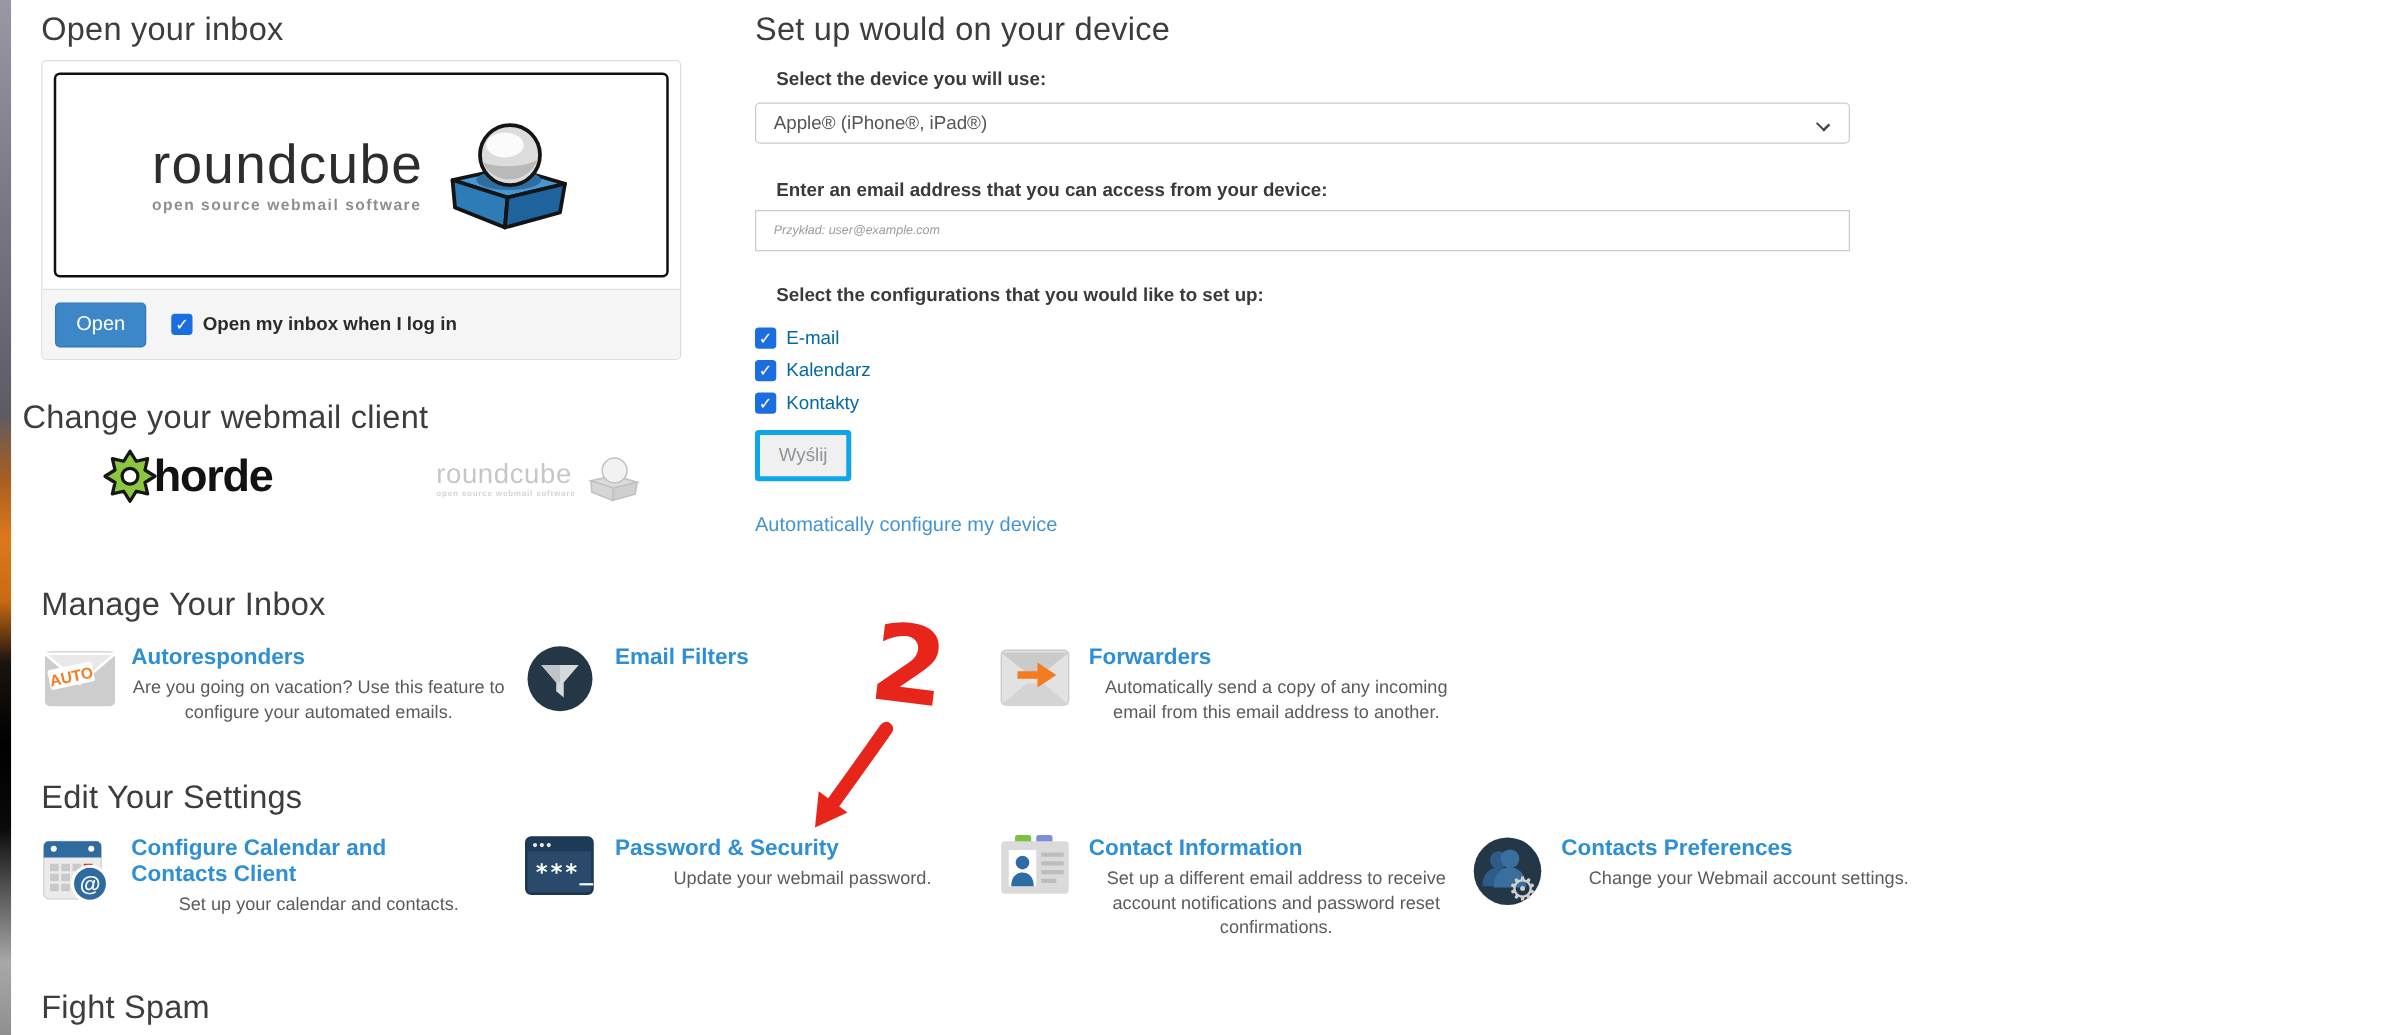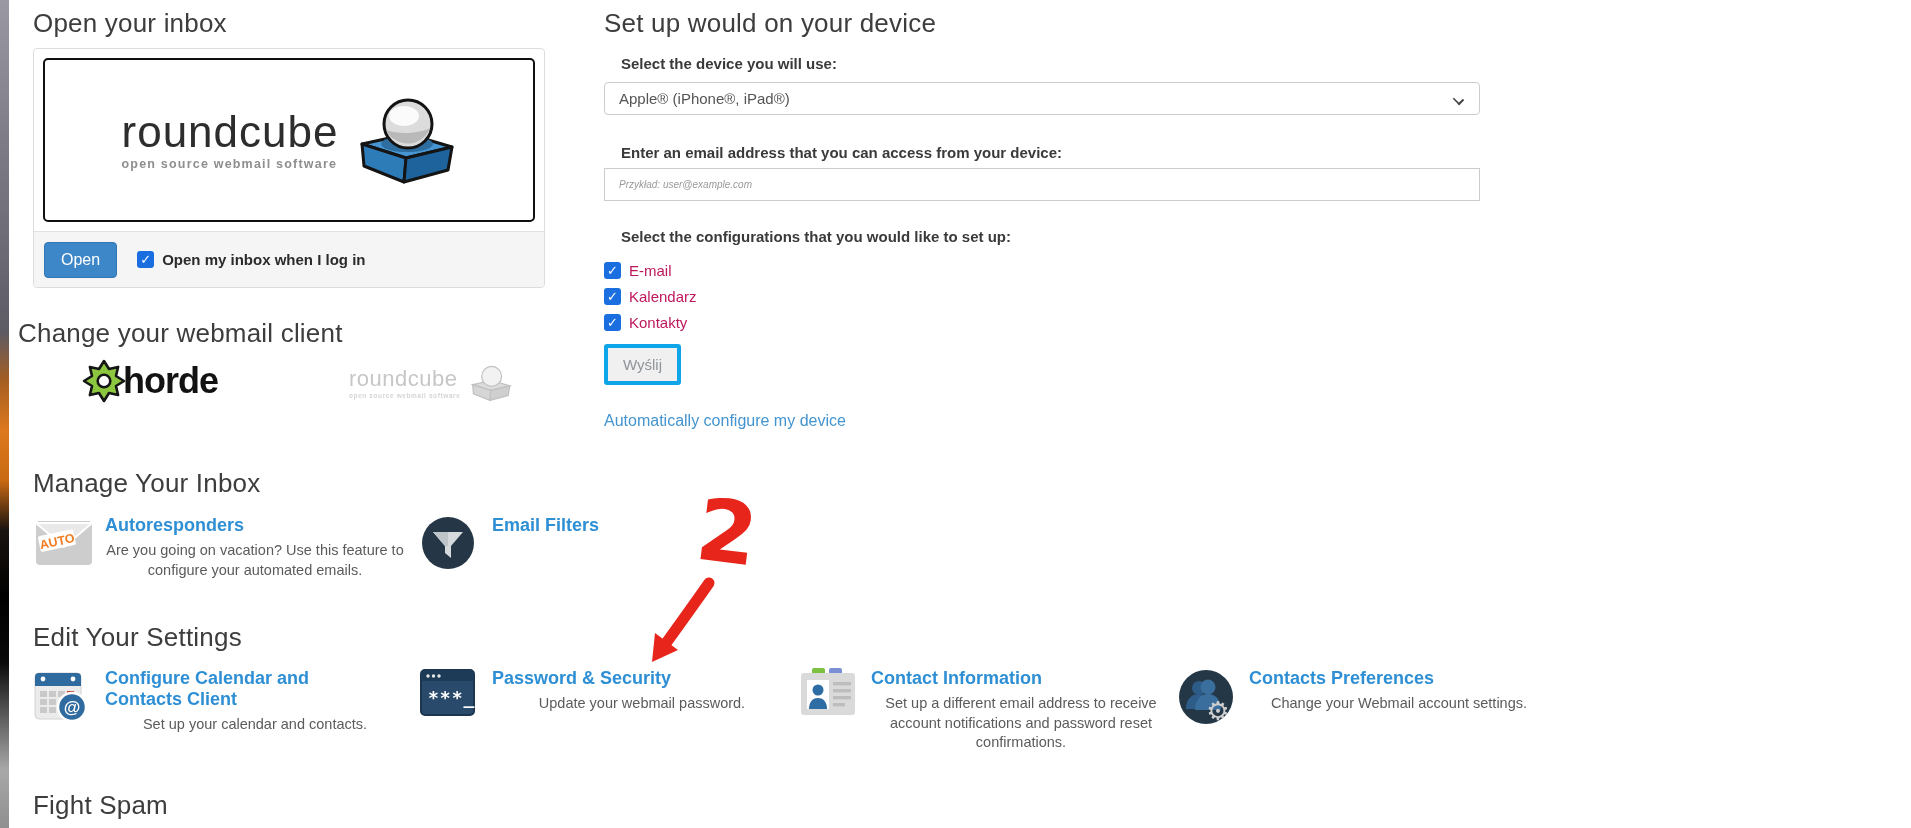"E-mail" .cfg-row { color: #be185d -> #0369a1 }
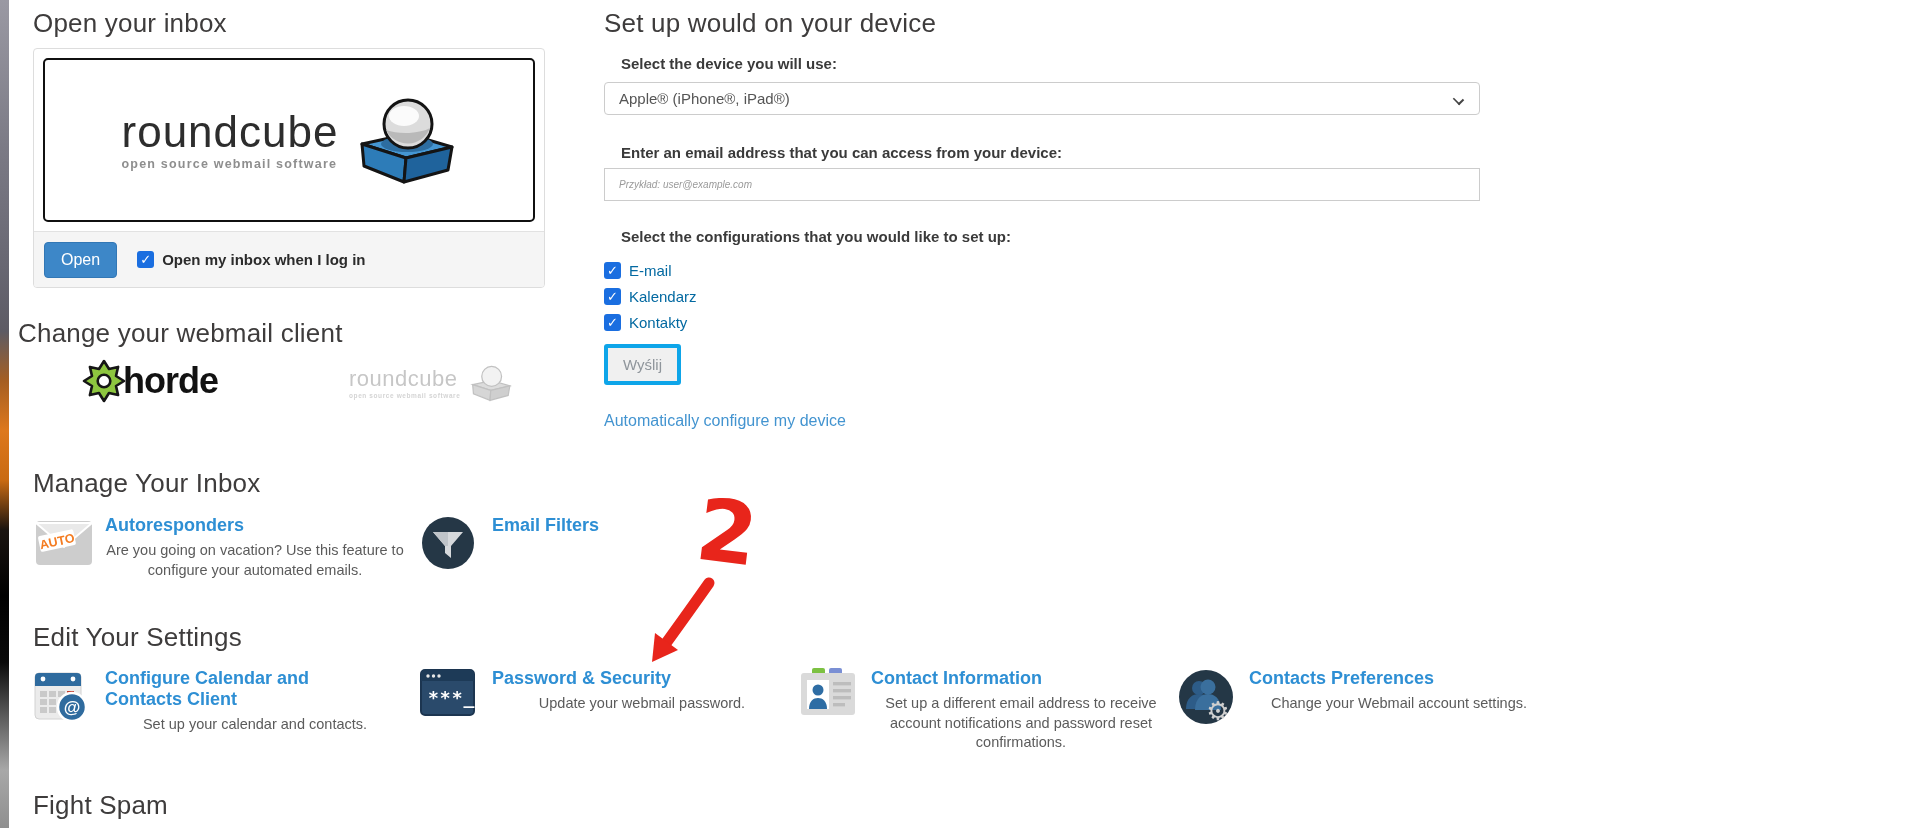"Forwarders" div.feat { html: none -> <div> <svg> <rect></rect> <polygon></polygon> <polygon></polygon> <polygon></polygon> </svg> <div> <a>Forwarders</a> <div>Automatically send a copy of any incoming email from this email address to another.</div> </div> </div> }
